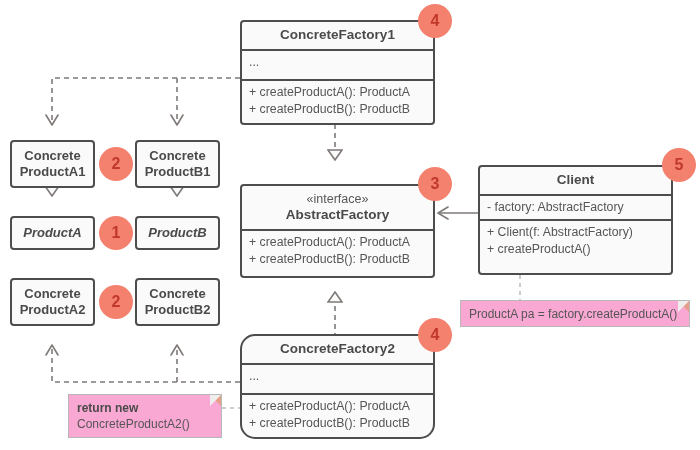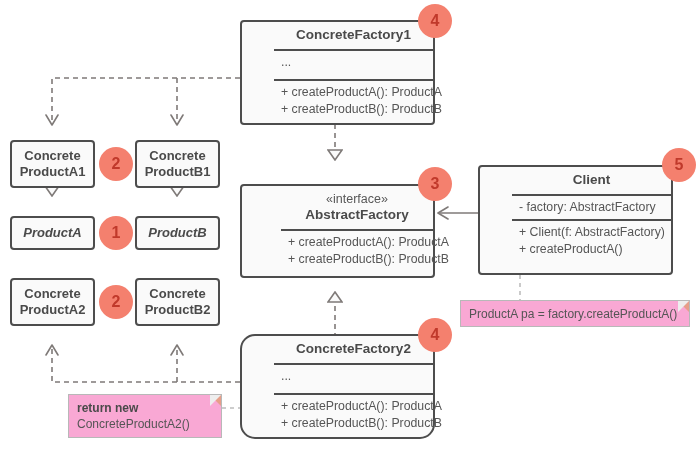"ConcreteFactory1" .uml-compart { margin-left: 32px -> none }
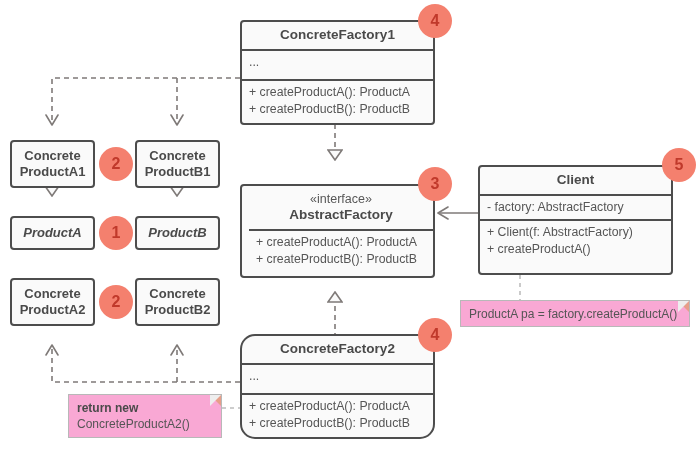"«interface»" div.uml-box { padding-left: 7px -> none }
